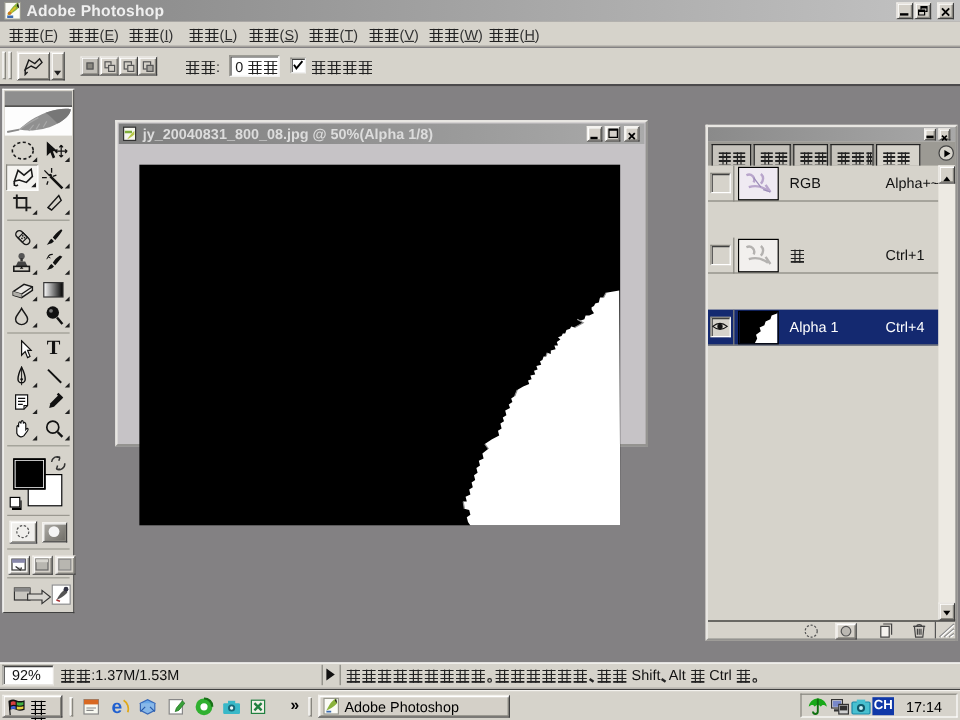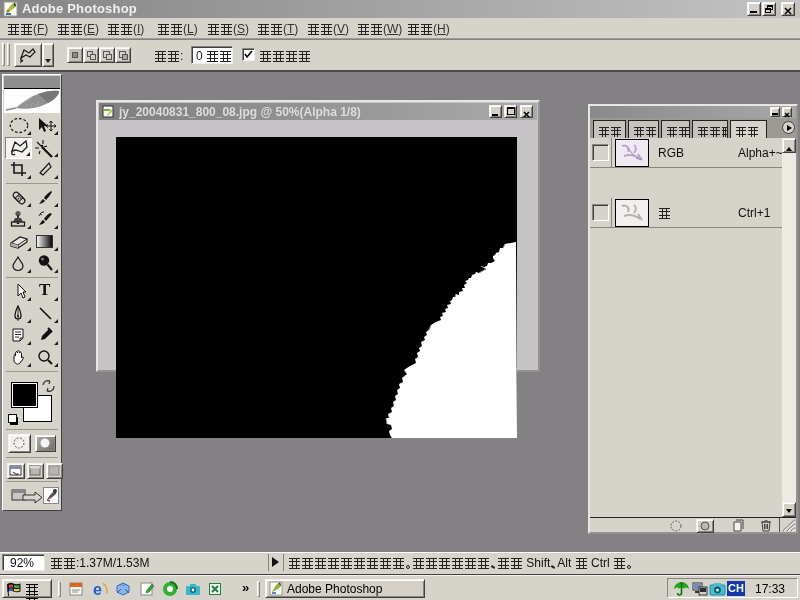"Alpha 1" div.a { html: none -> <div> <div> <svg> <path></path> <circle></circle> </svg> </div> <div><svg> <rect></rect> <path></path> </svg></div> <span>Alpha 1</span> <span>Ctrl+4</span> </div> }
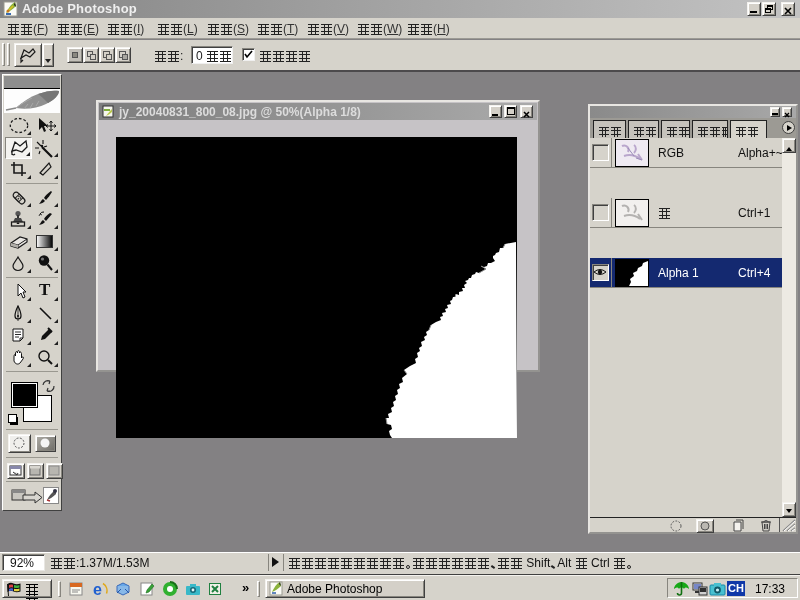"17:33" span.a { text: 17:33 -> 17:14 }
